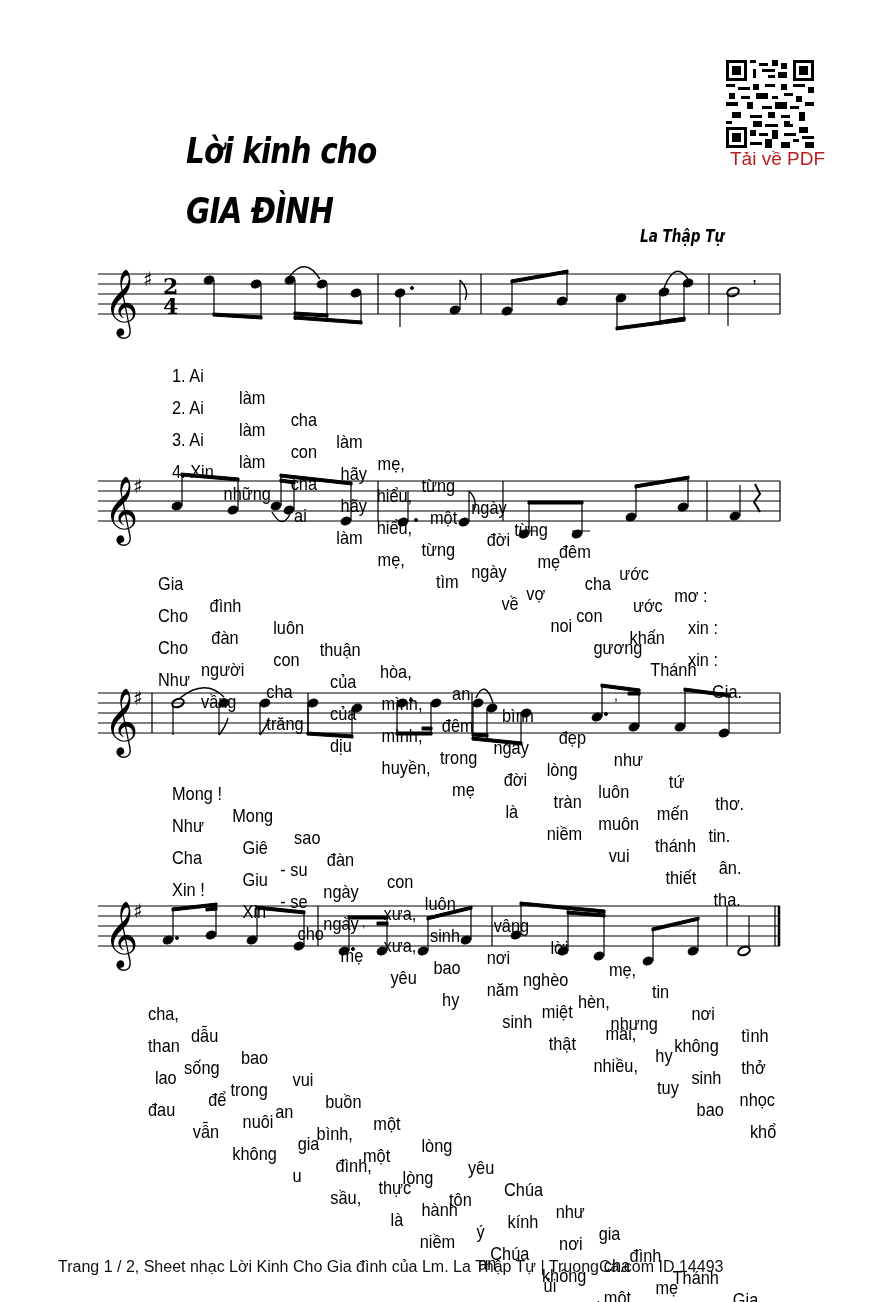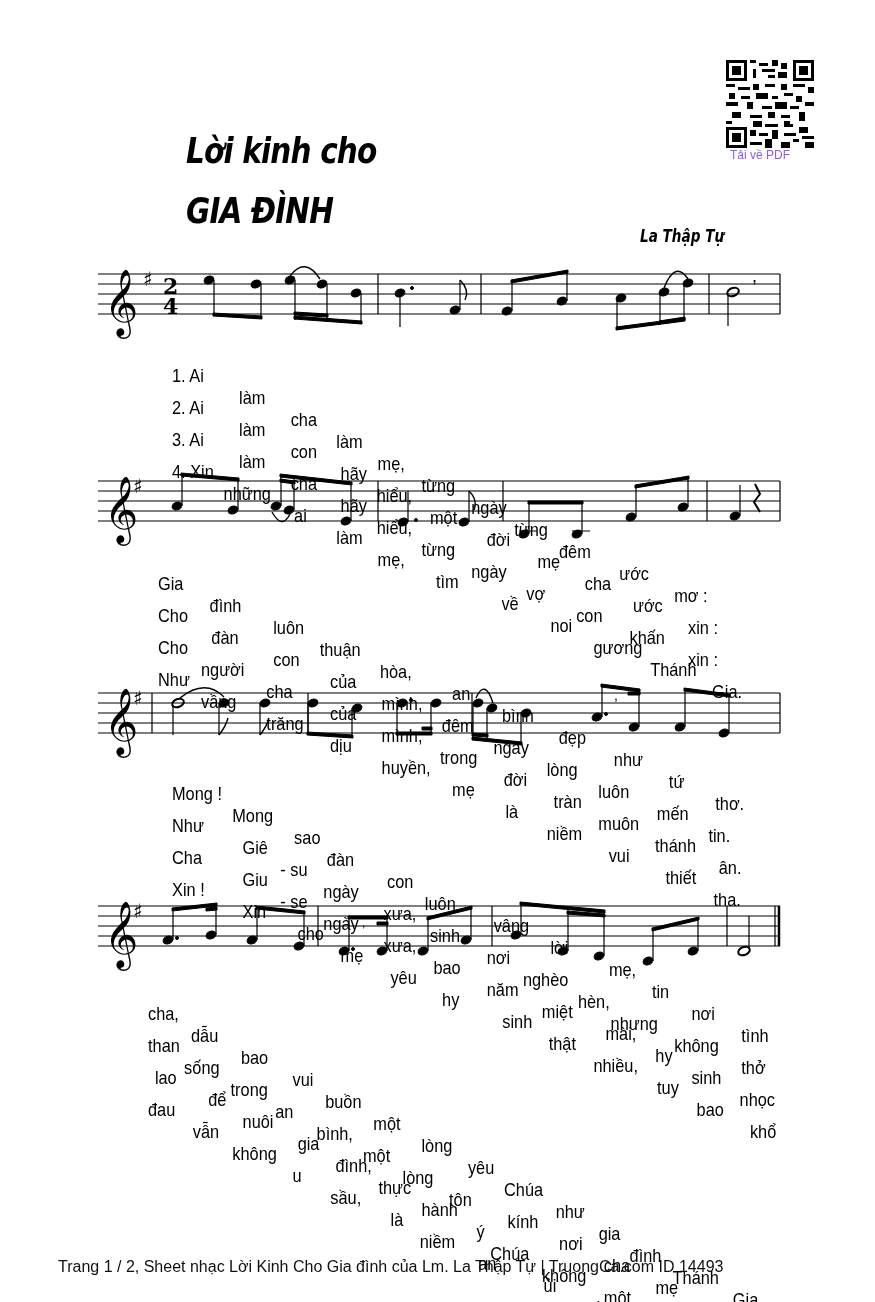"Tải về PDF" .qr-label { color: #8b5cf6 -> #b91c1c; font-size: 12px -> 19px }
